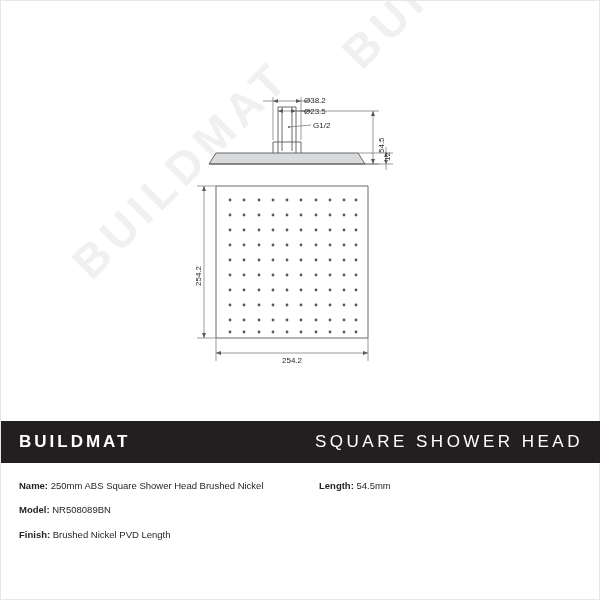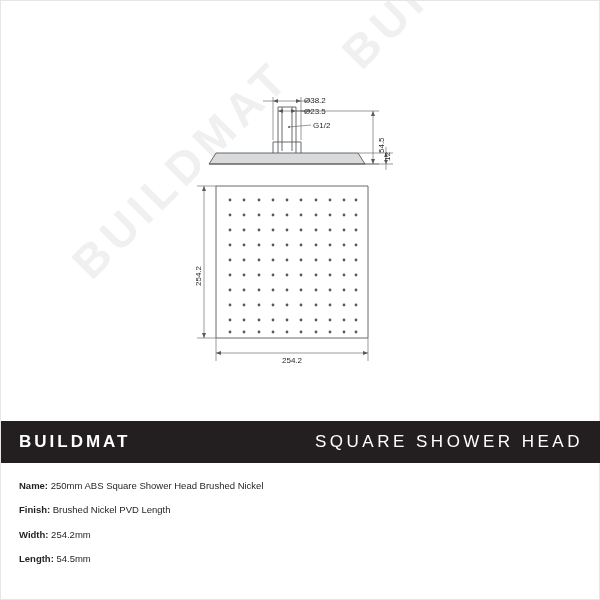"Name: 250mm ABS Square Shower" .specs { flex-direction: column -> none }
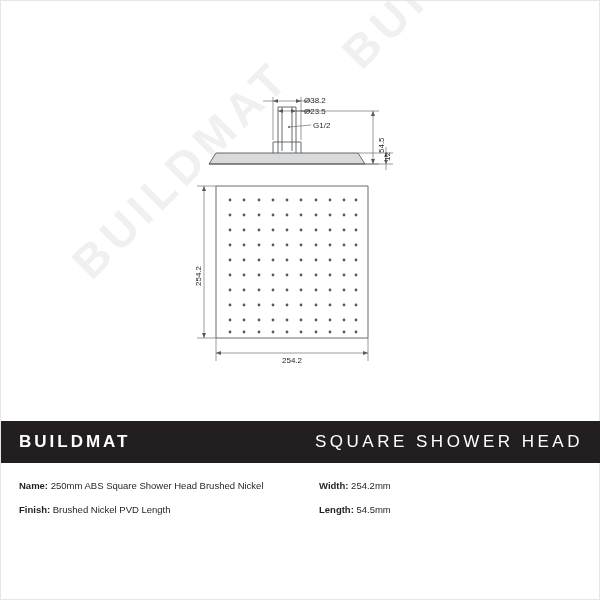"Width: 254.2mm" div.spec-row { html: <div> <span>Width:</span> <span>254.2mm</span> </div> -> none }
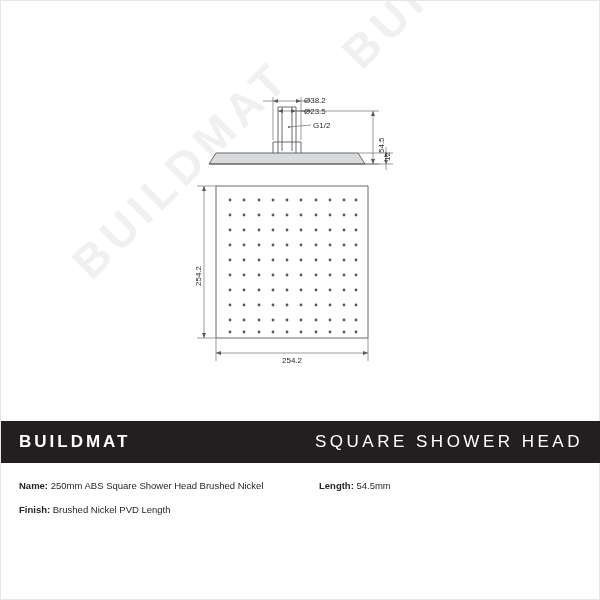"Model: NR508089BN" div.spec-row { html: none -> <div> <span>Model:</span> <span>NR508089BN</span> </div> }
